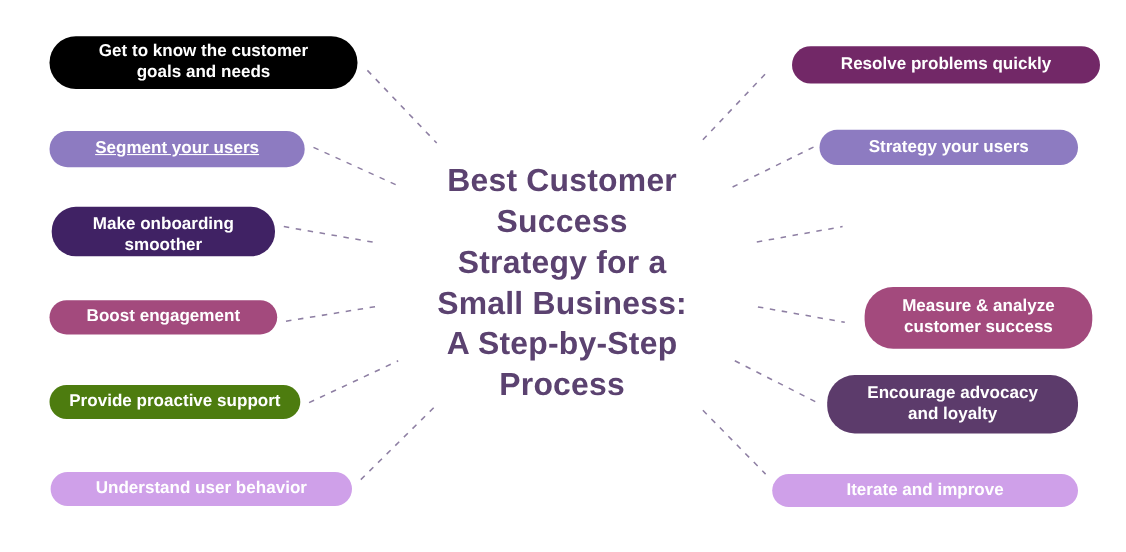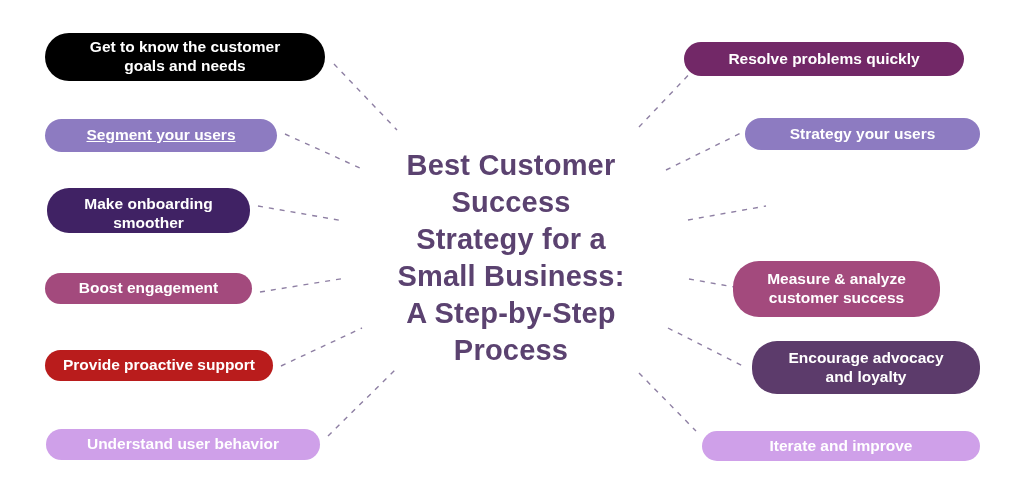"Resolve problems quickly" .pr1 { left: 684px -> 720px }
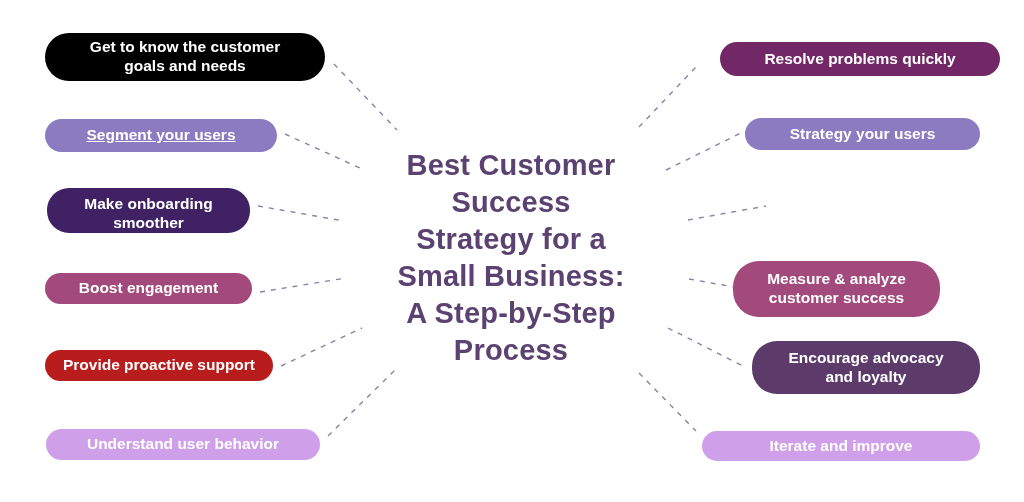"Measure & analyze customer success" .pr4 { left: 733px -> 786px }
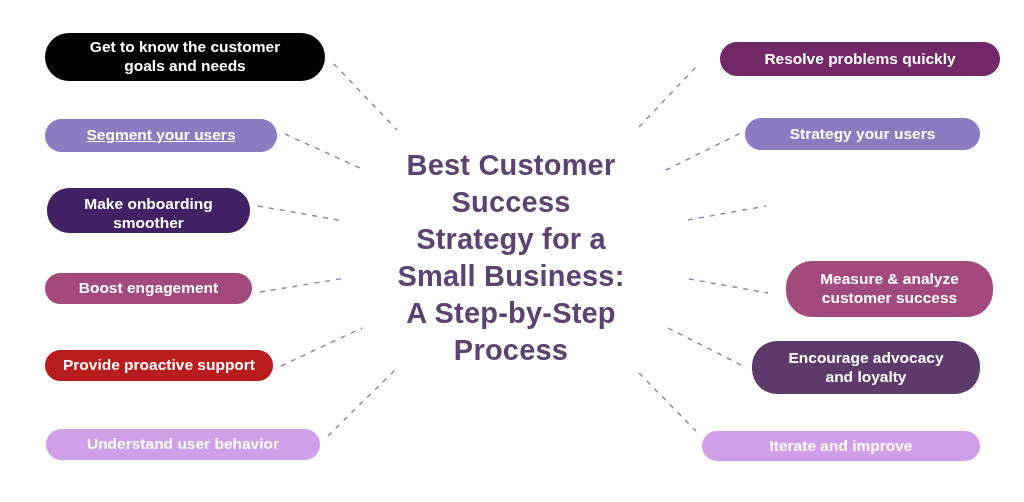"Provide proactive support" div.pill { background-color: #b91c1c -> #4d7c0f }
